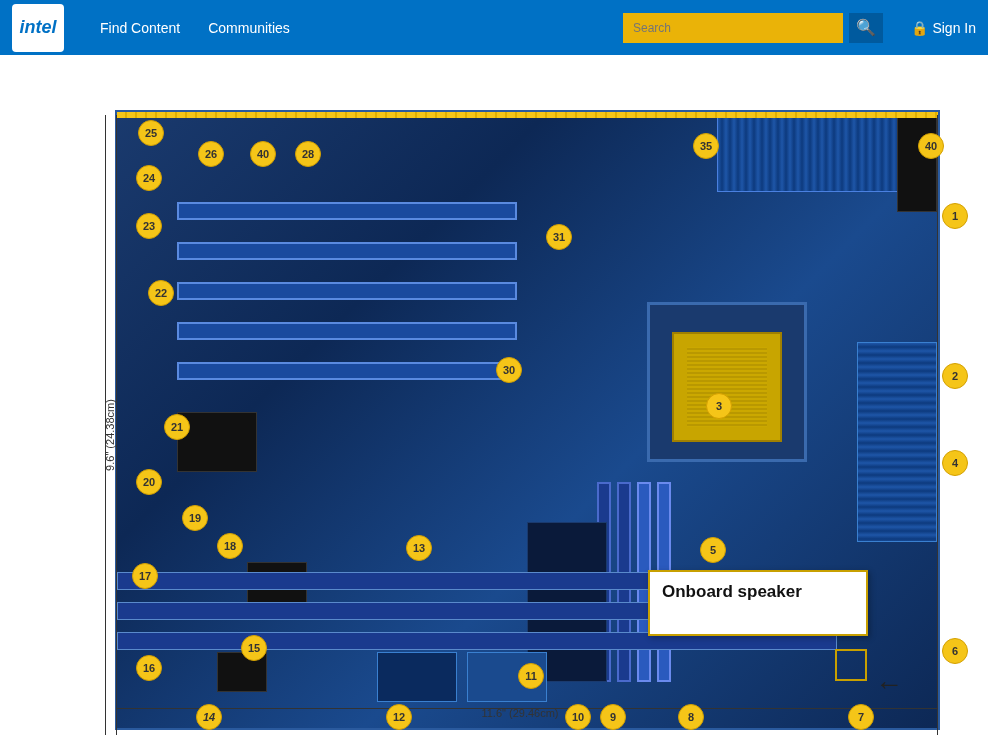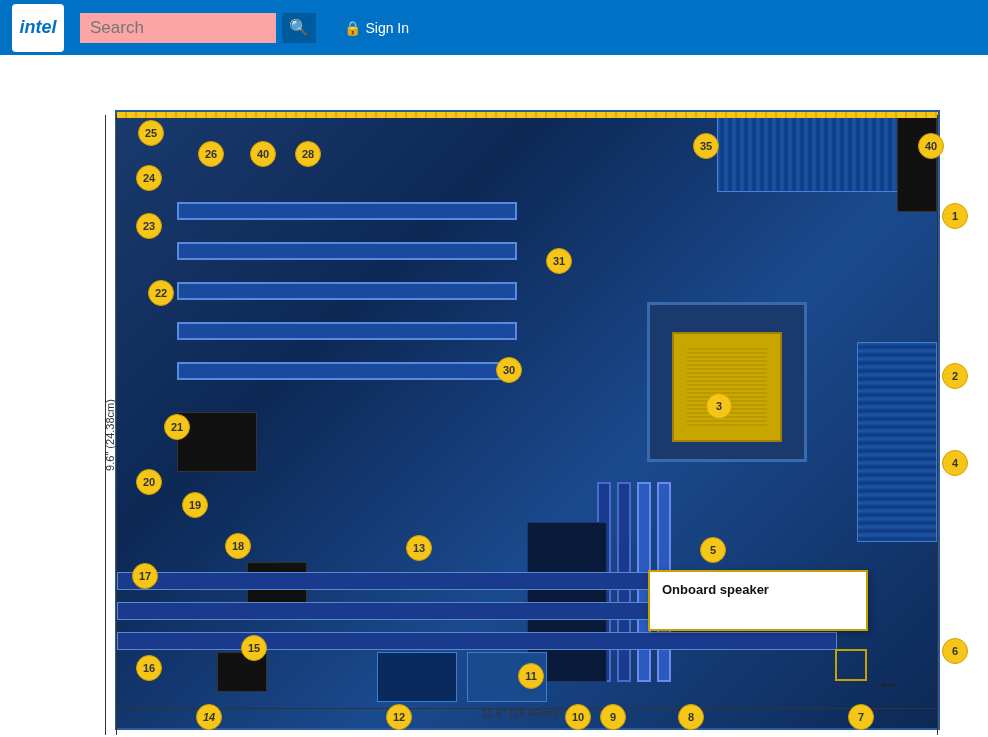"Find Content" div { html: none -> <div> <span>Find Content</span> <span>Communities</span> </div> }
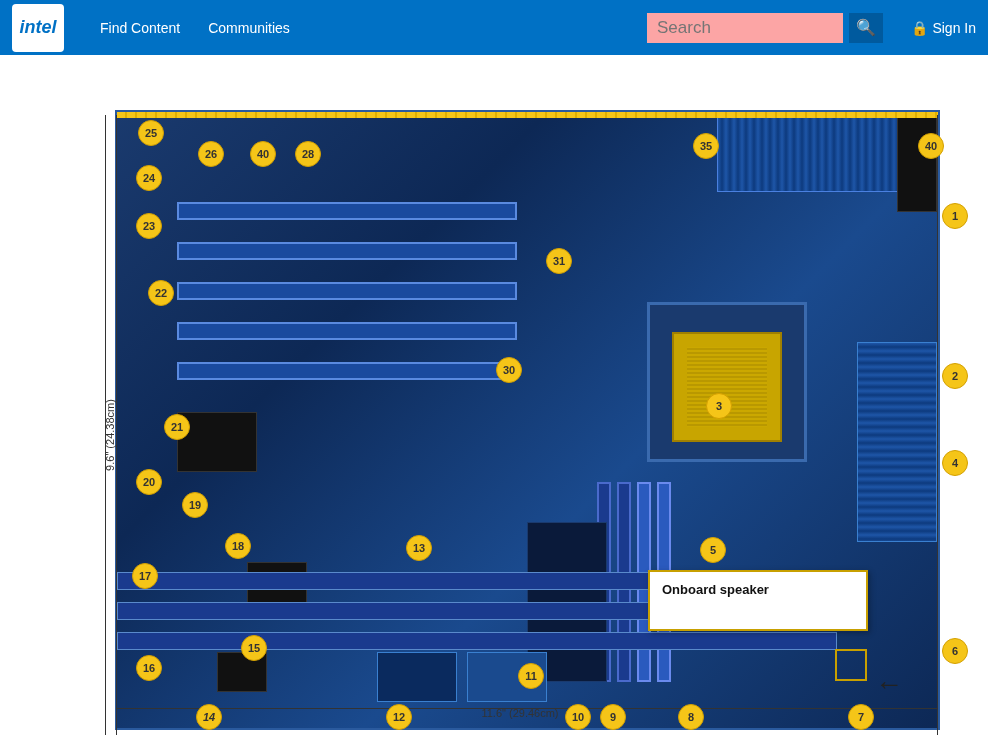"Search" #search-input { background: #fca5a5 -> #eab308; font-size: 17px -> 12px; width: 196px -> 220px }
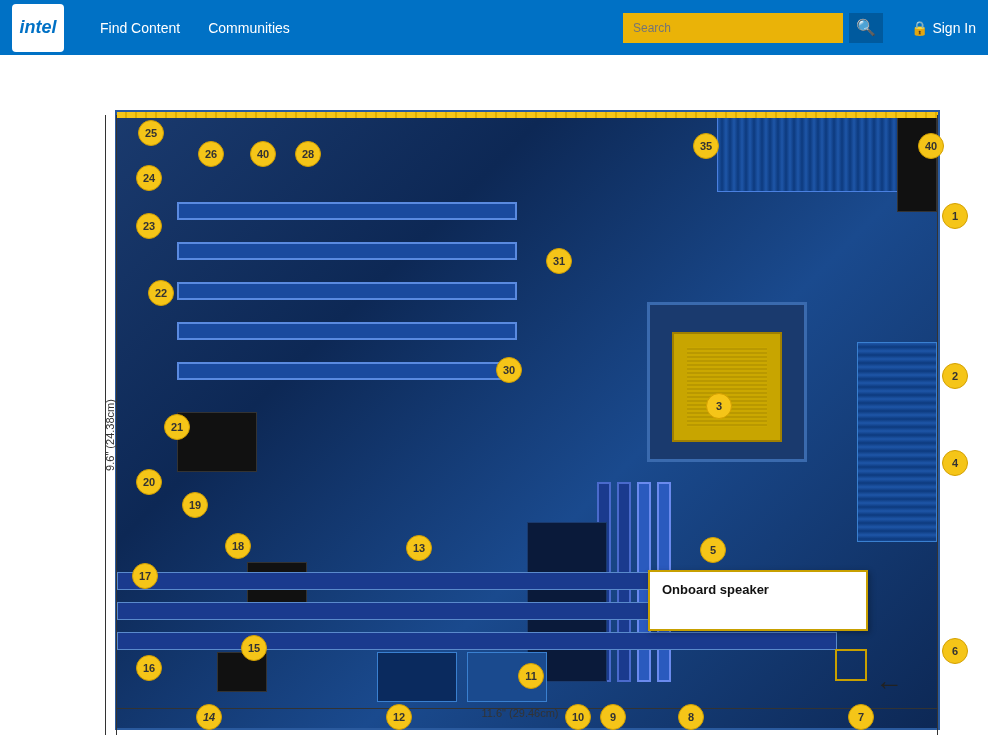"31" div.badge { margin-top: 24px -> none }
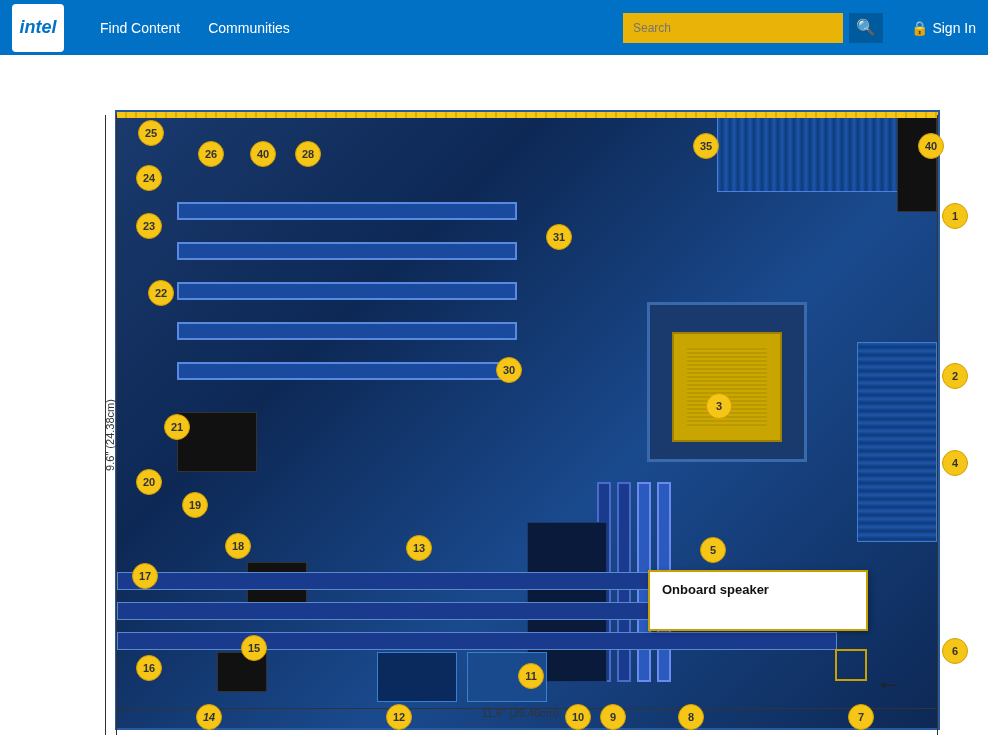"19" div.badge { top: 437px -> 450px }
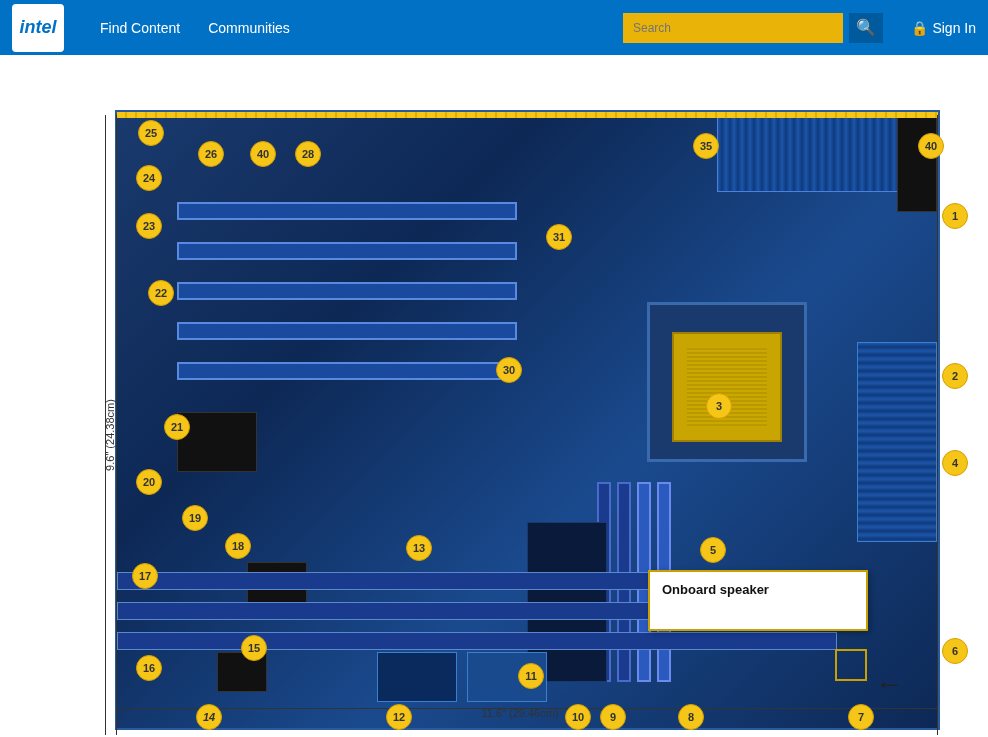"18" div.badge { left: 225px -> 217px }
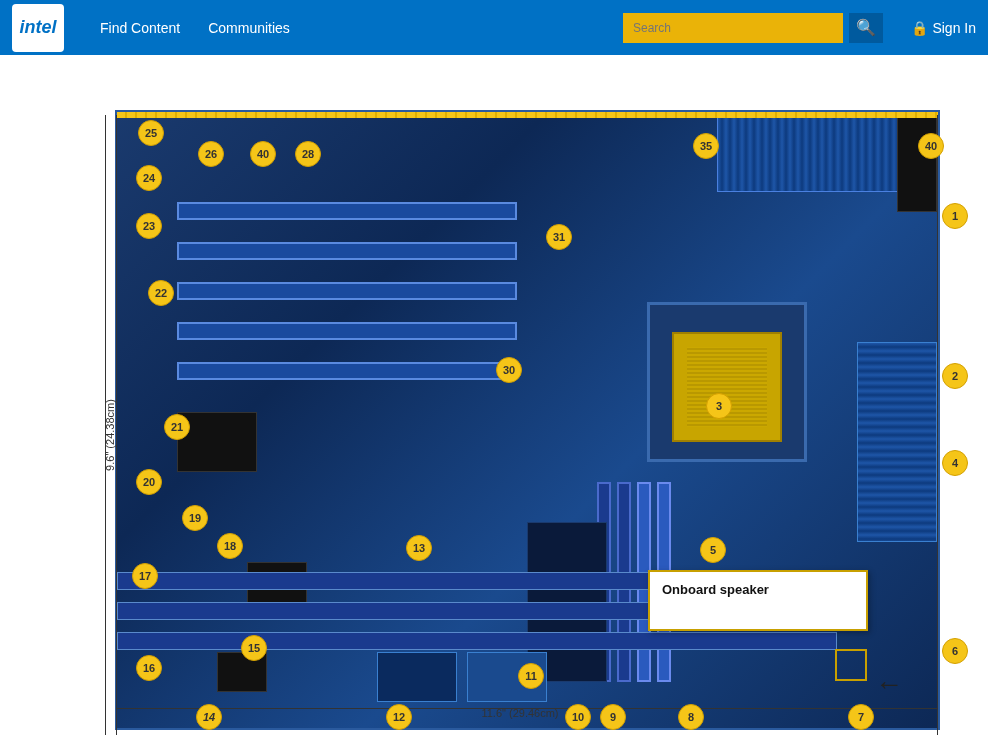"Onboard speaker" #tooltip-title { font-size: 13px -> 17px }
